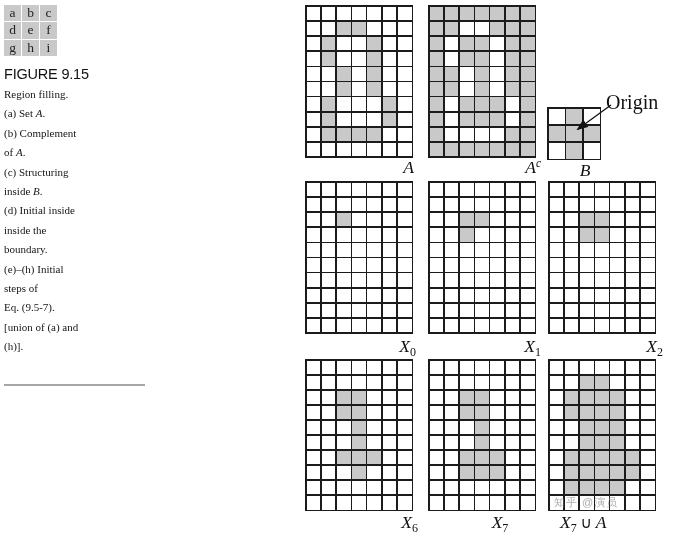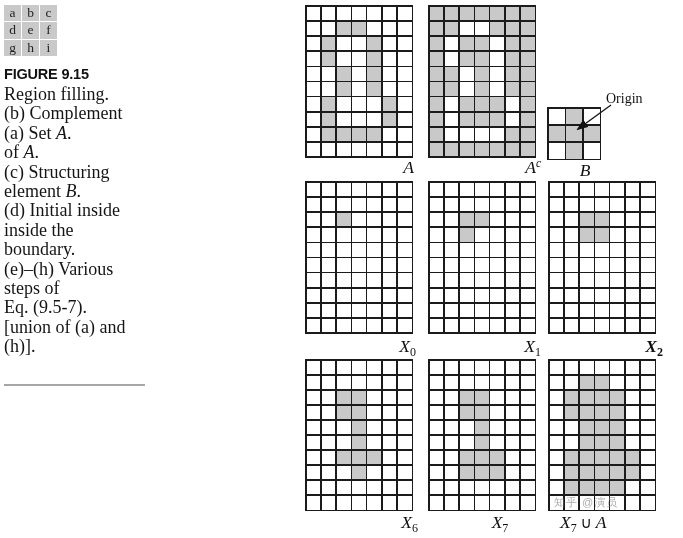"FIGURE 9.15" #caption-heading { font-weight: bold -> normal }
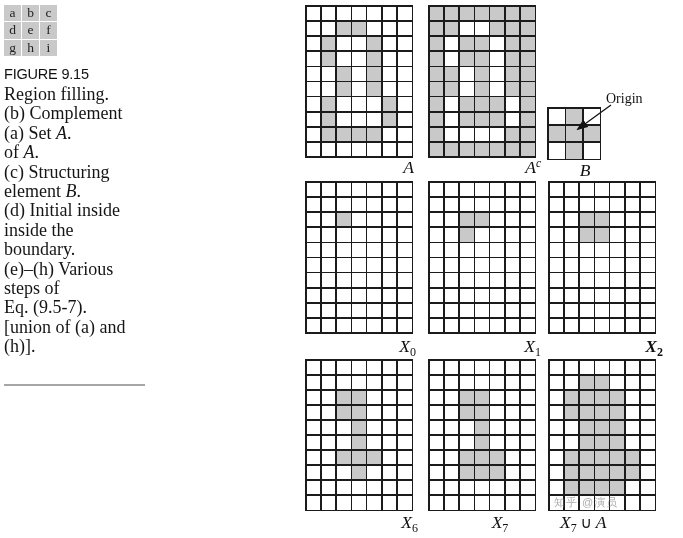"Region filling." #caption-lines { font-size: 18px -> 11px }
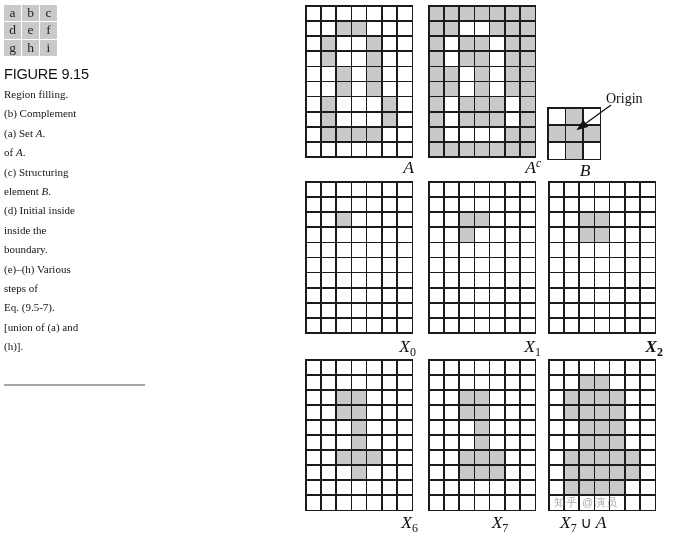"Origin" #origin-label { font-size: 14px -> 20px }
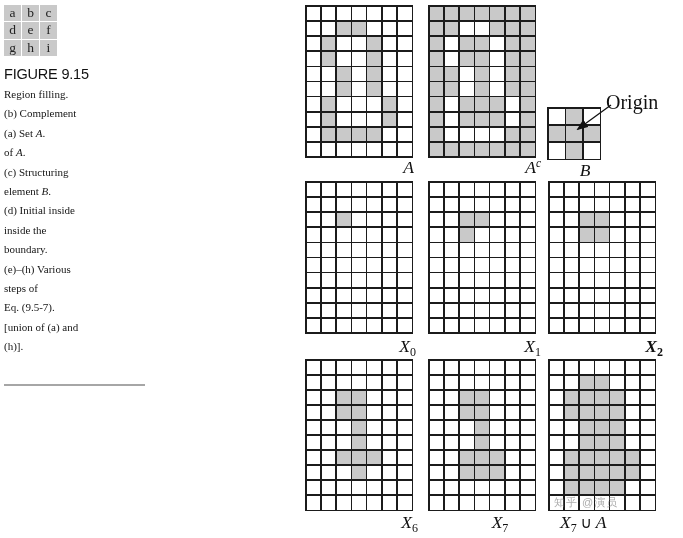"(b) Complement" div { order: before "(a) Set A." -> after "(a) Set A." }
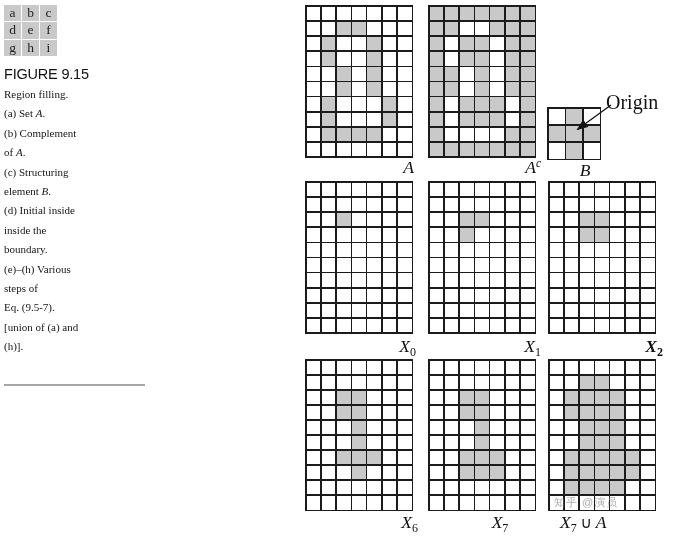"element" span { text: element -> inside }
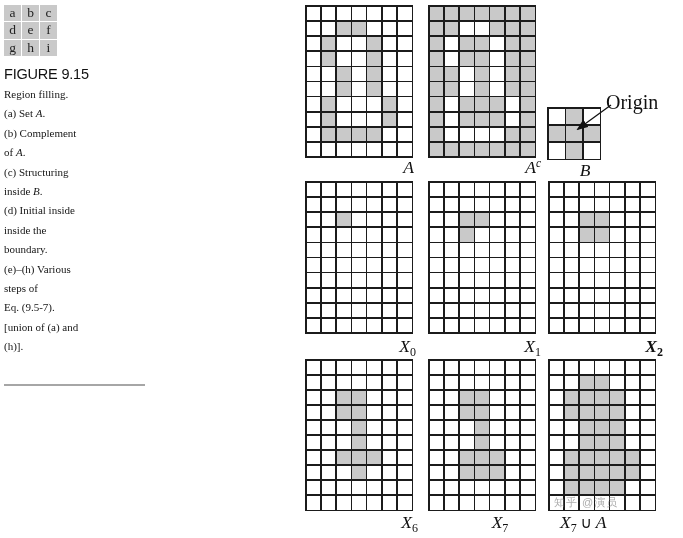"(e)–(h) Various" span { text: Various -> Initial }
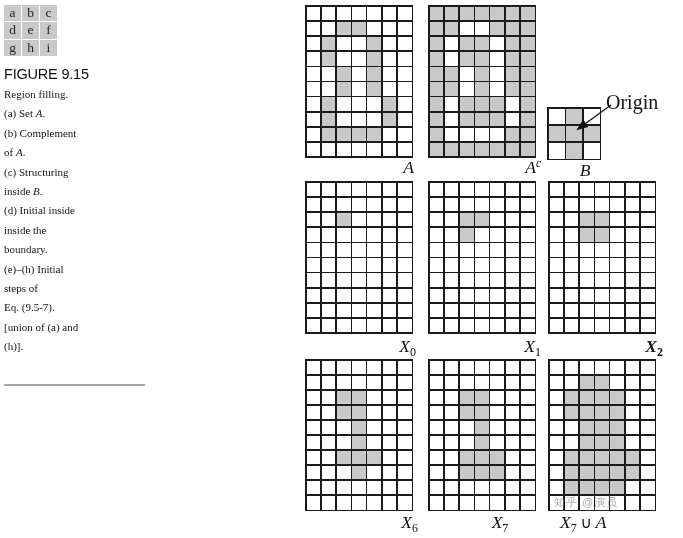"X2" div.glabel { font-weight: bold -> none }
